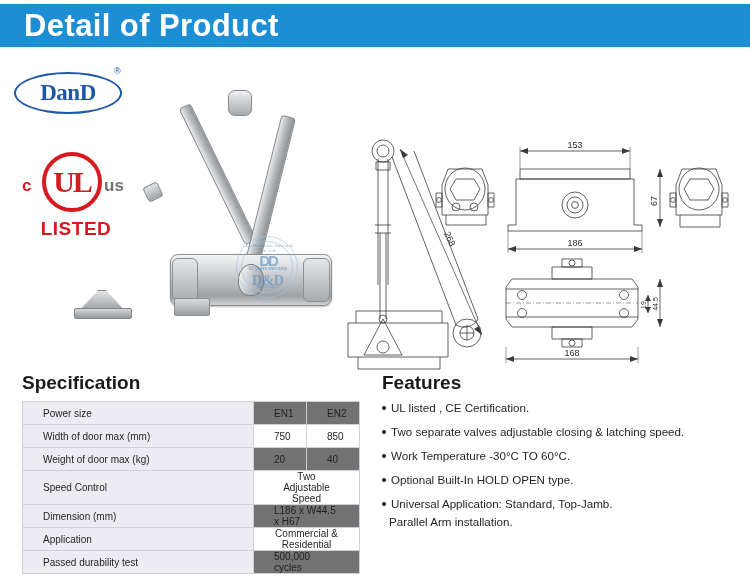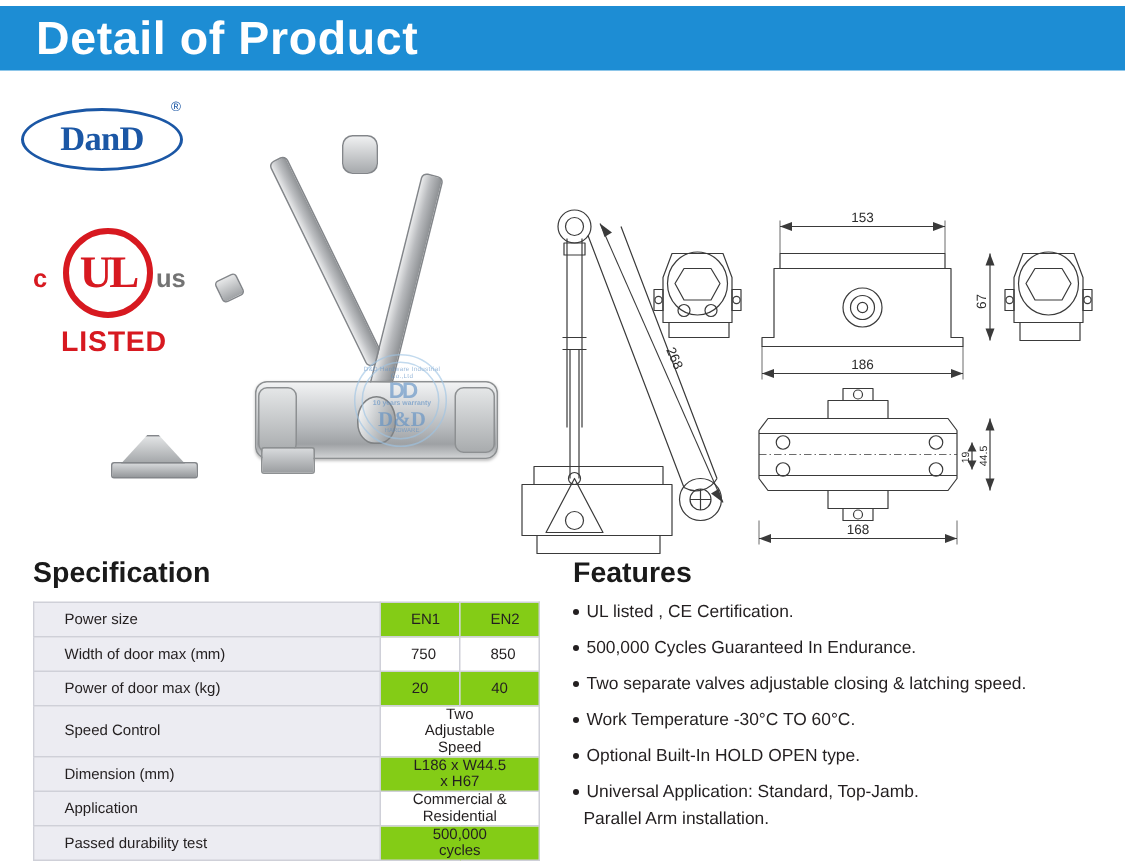"EN1" td.val-tint { background: #84cc16 -> #737373; text-align: center -> none }
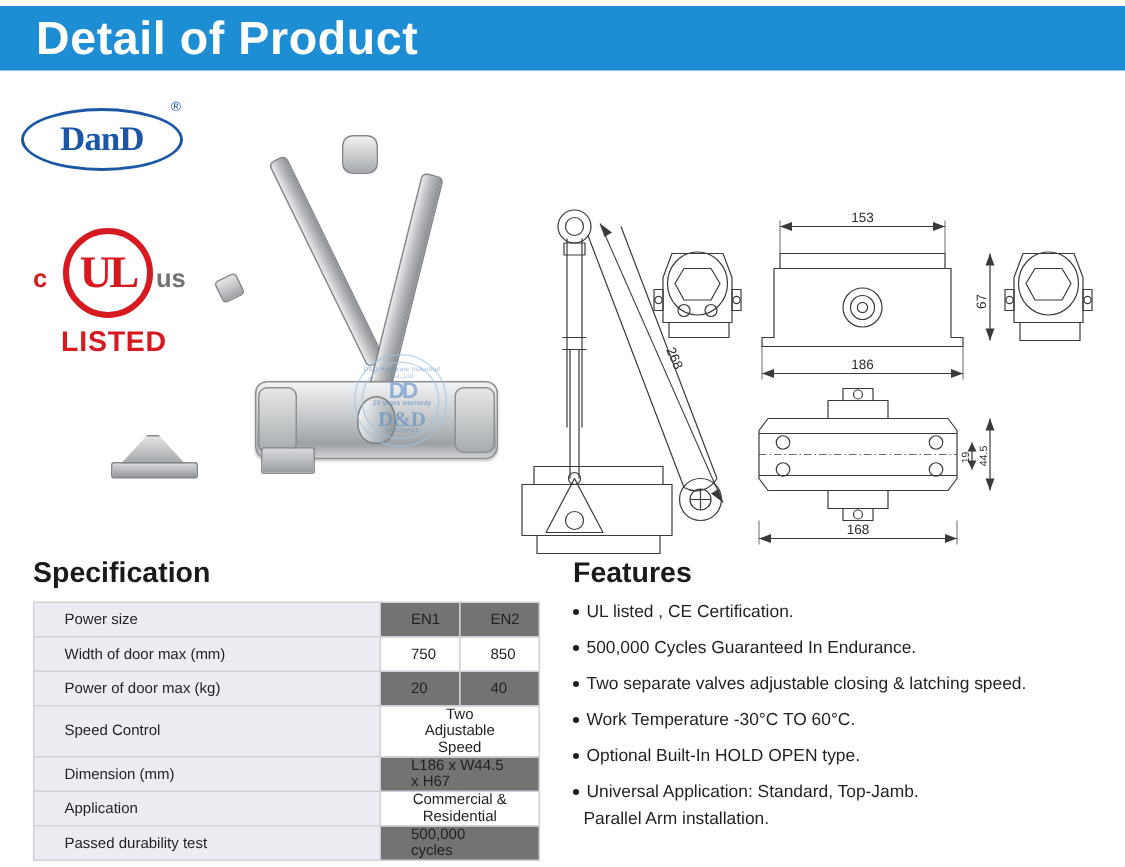"500,000 Cycles Guaranteed In Endurance." li { html: <li><span></span><span>500,000 Cycles Guaranteed In Endurance.</span></li> -> none }
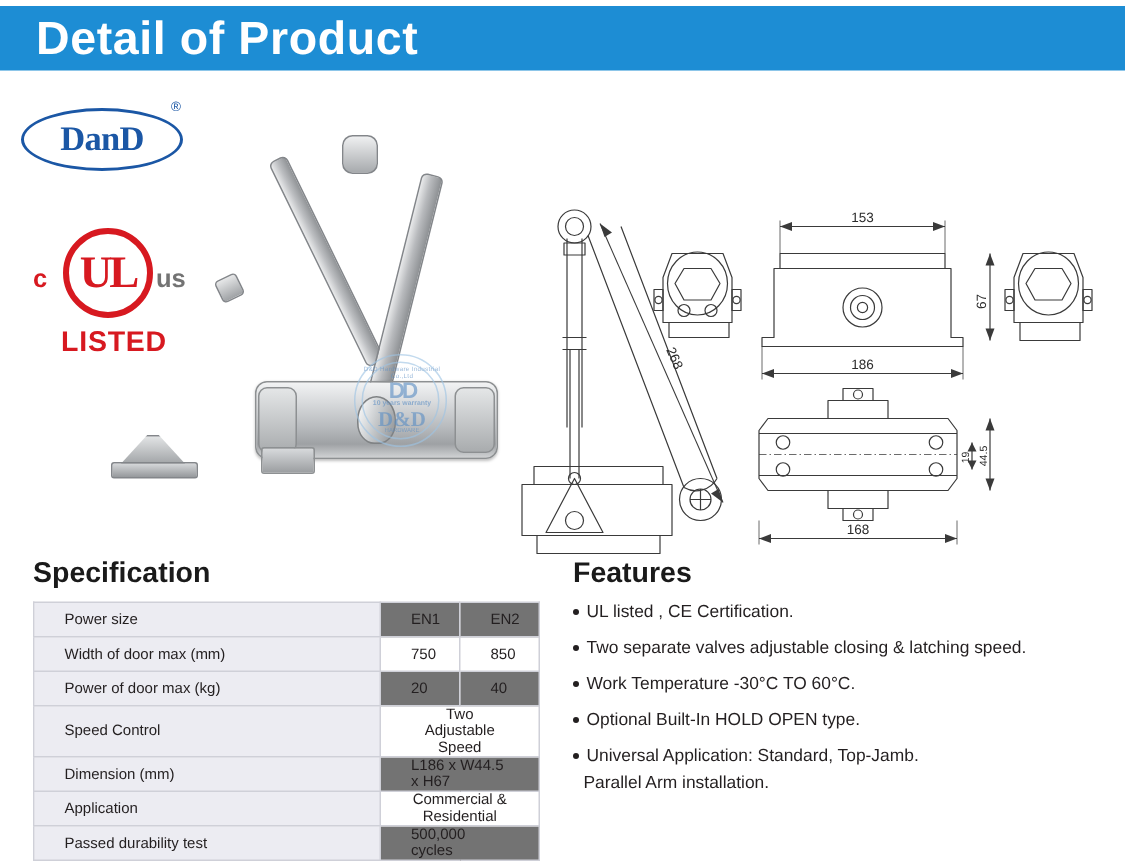"Power of door max (kg)" td.lbl { text: Power -> Weight }
